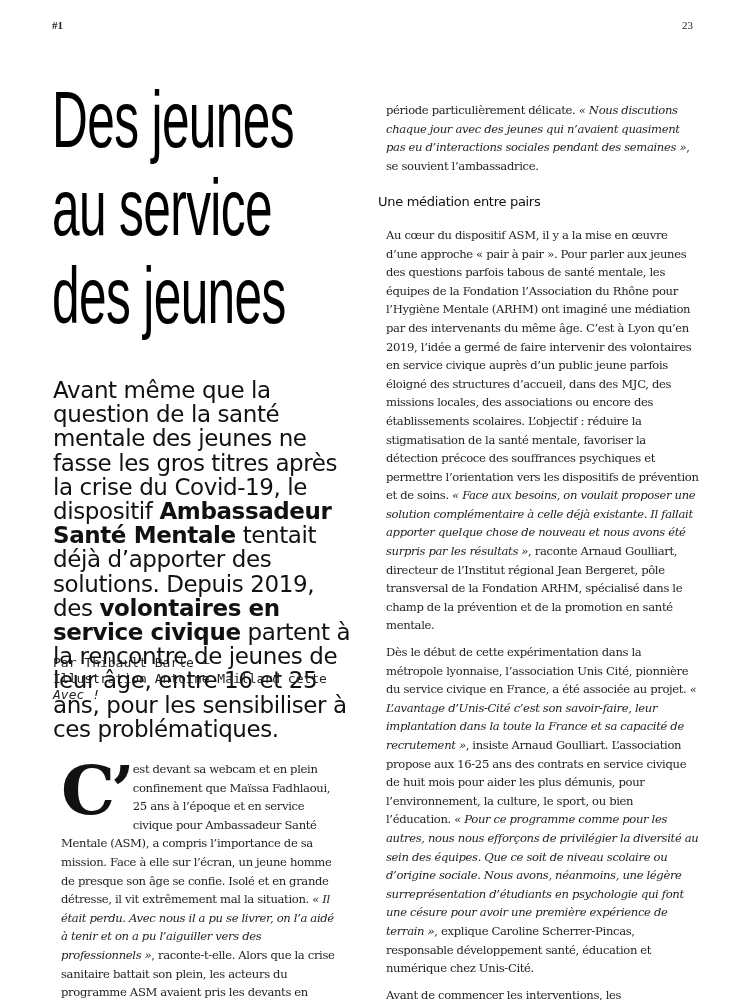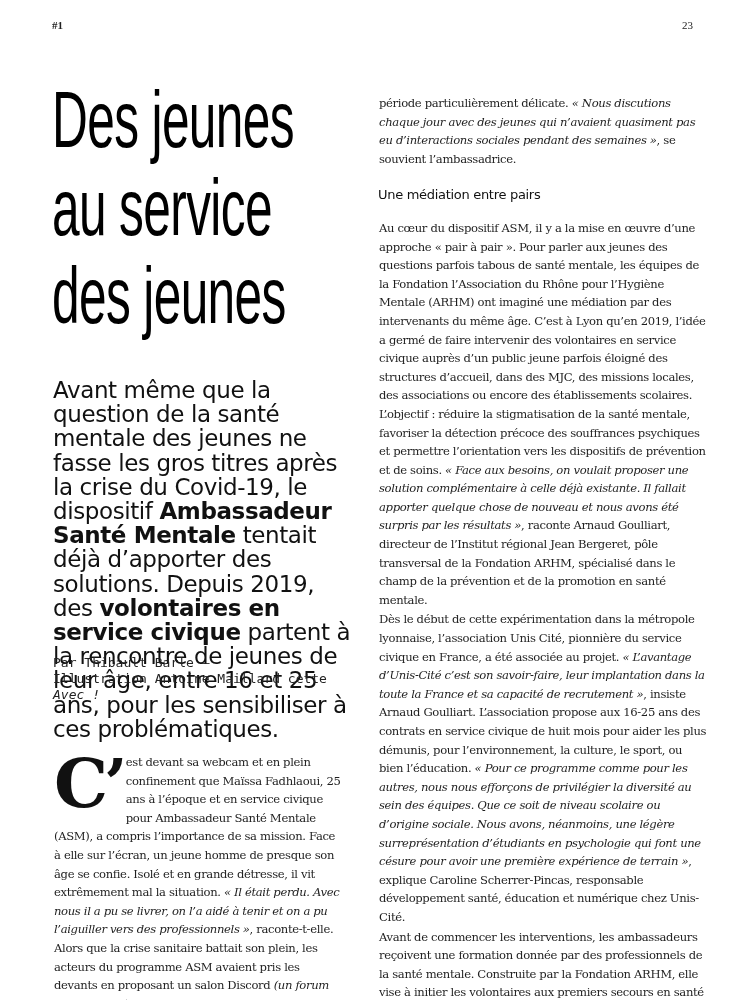"période particulièrement délicate. «" .body-col p { margin: 1px -> 8px }
